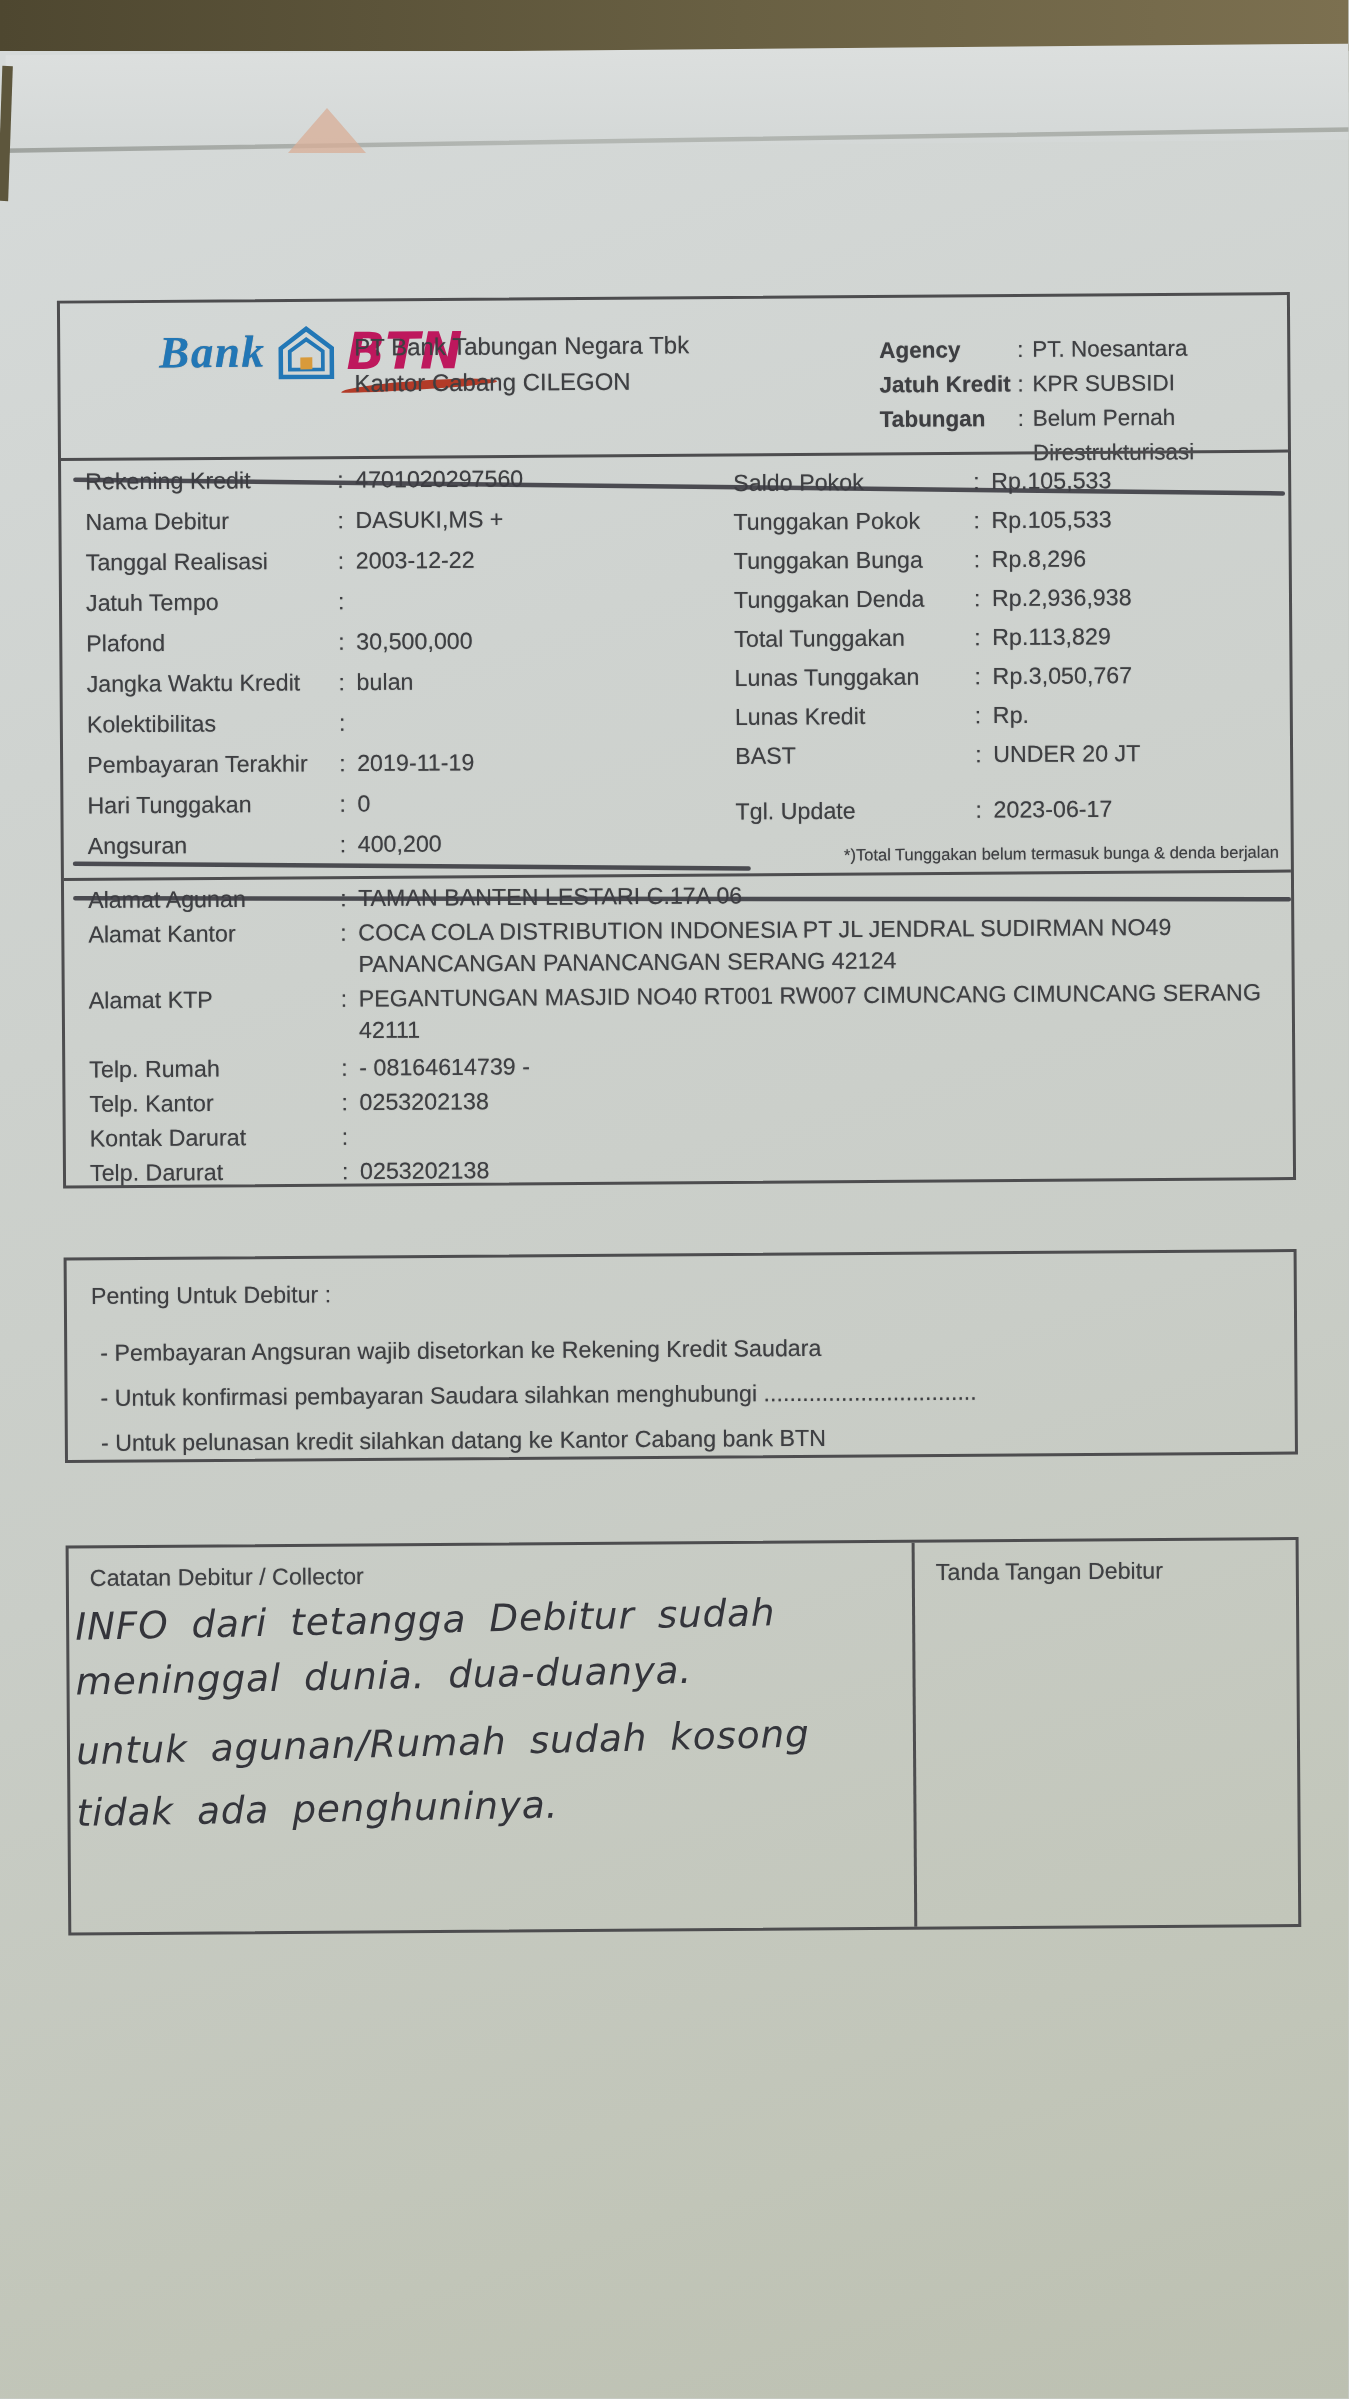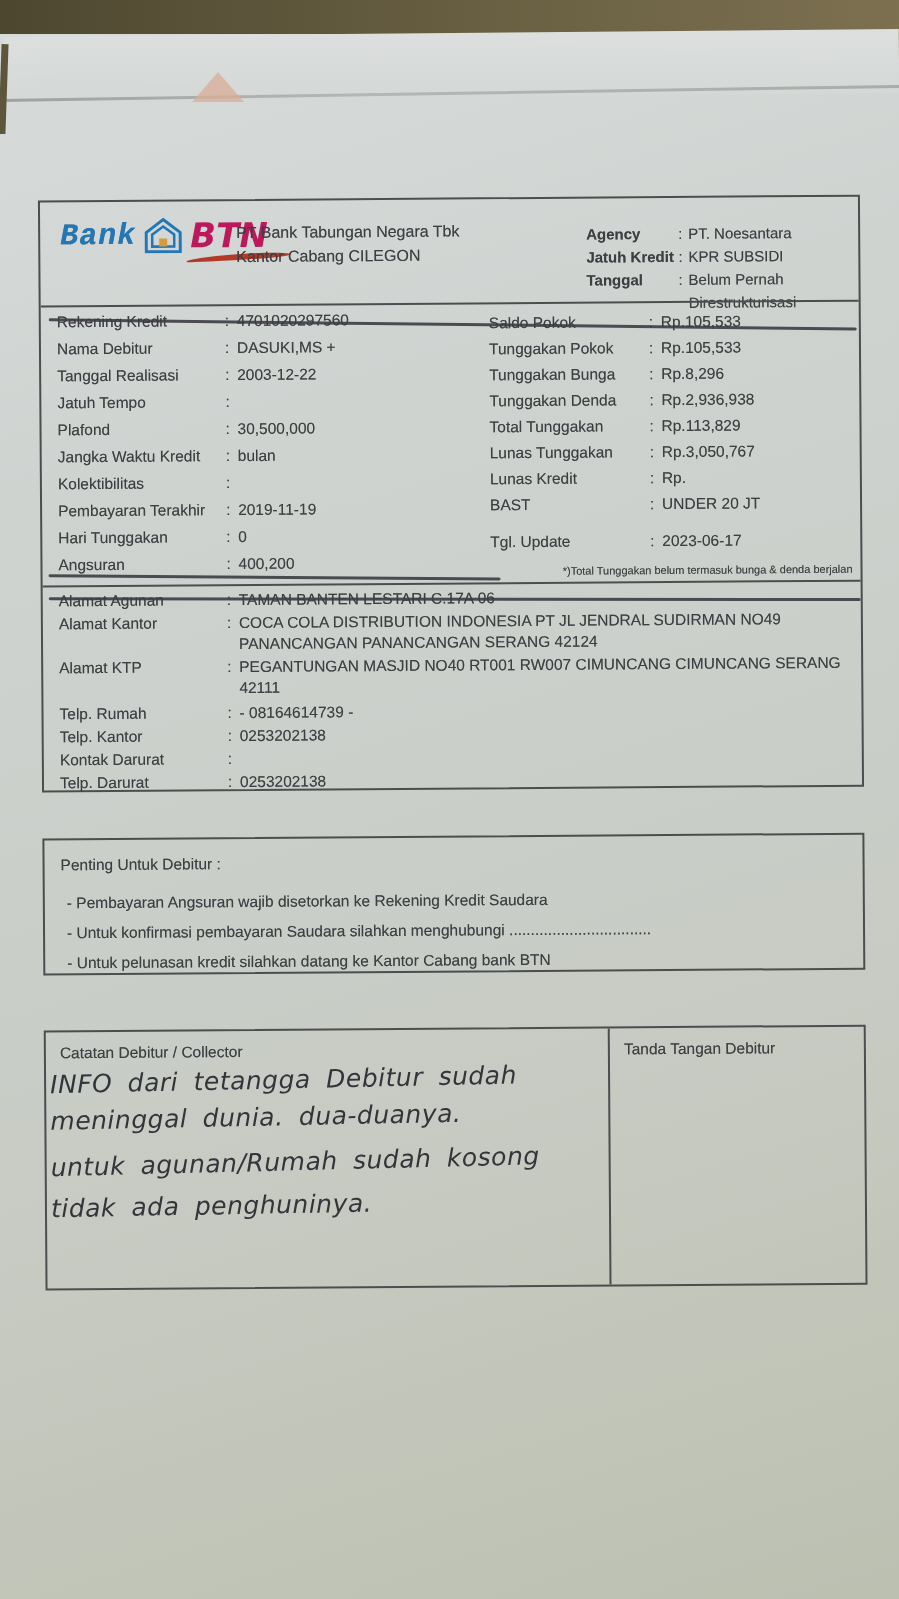"Bank" .logo-bank { font-family: Liberation Mono, monospace -> Liberation Serif, serif; margin-left: none -> 46px }
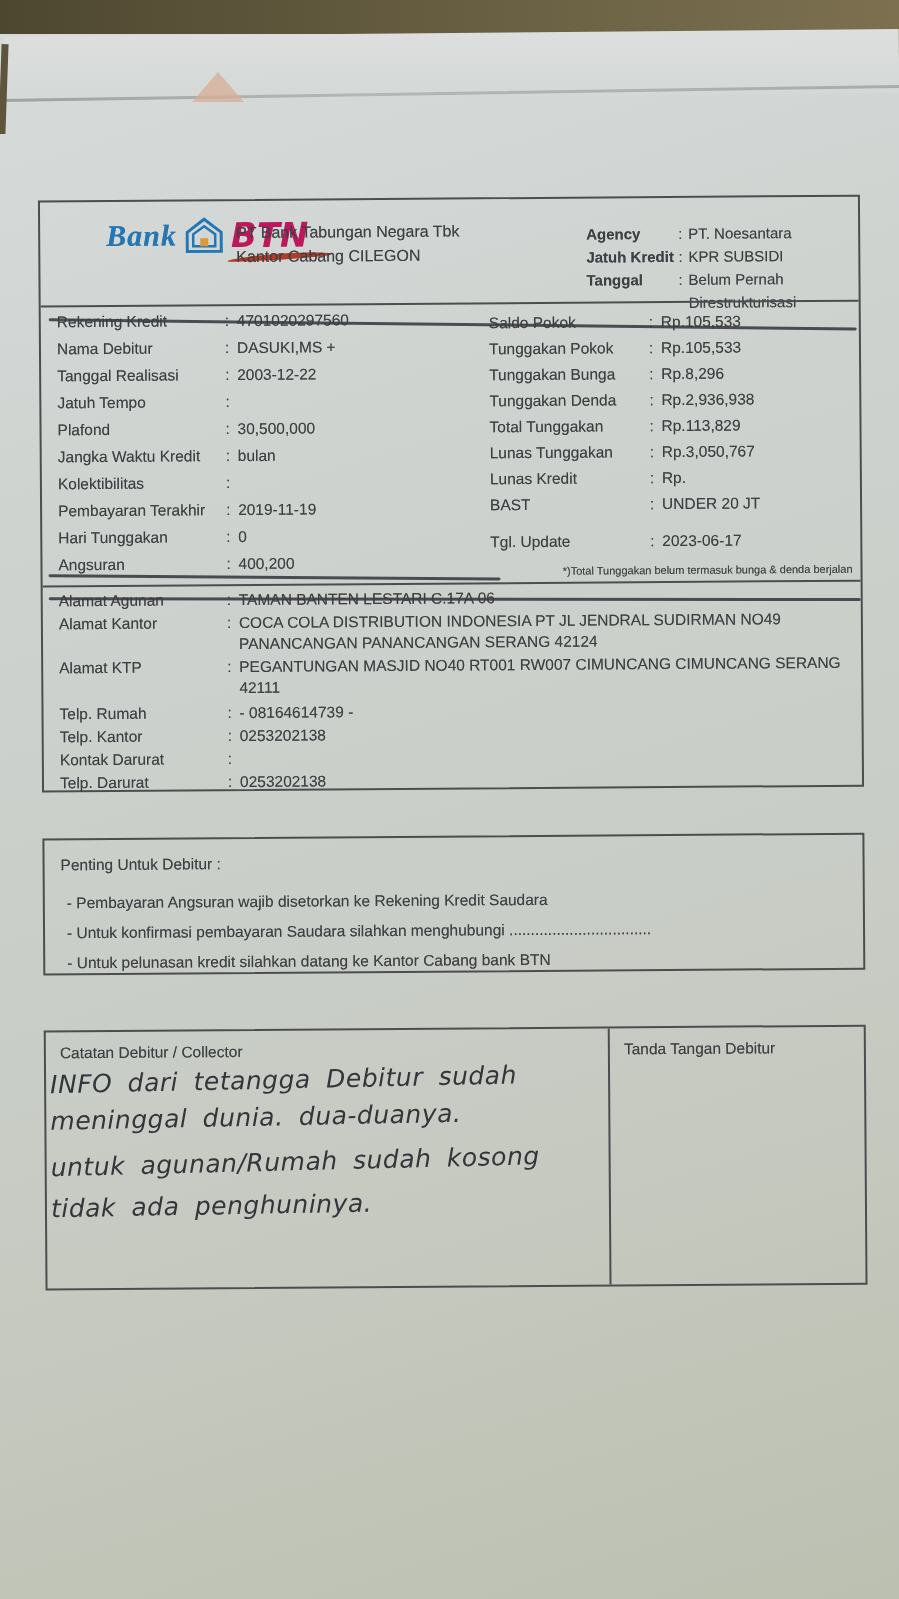"Tanggal" span.meta-label { text: Tanggal -> Tabungan }
